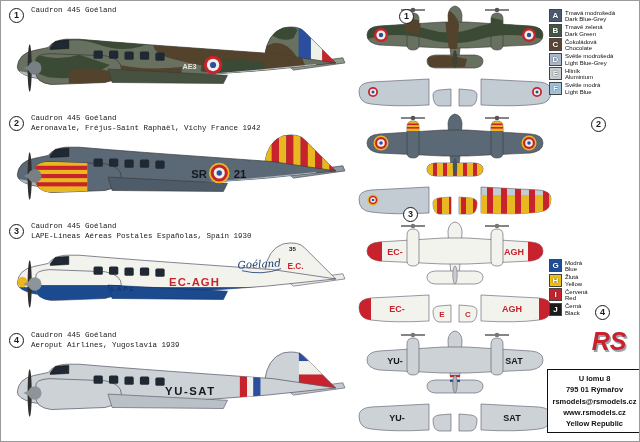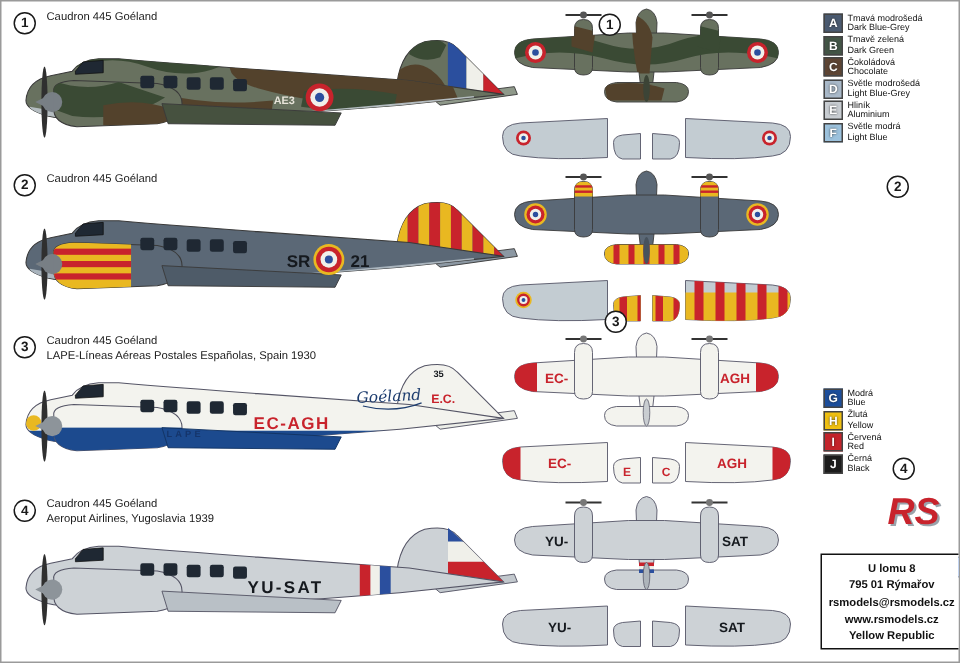"Caudron 445 Goéland" .cap { font-family: none -> Liberation Mono, monospace }
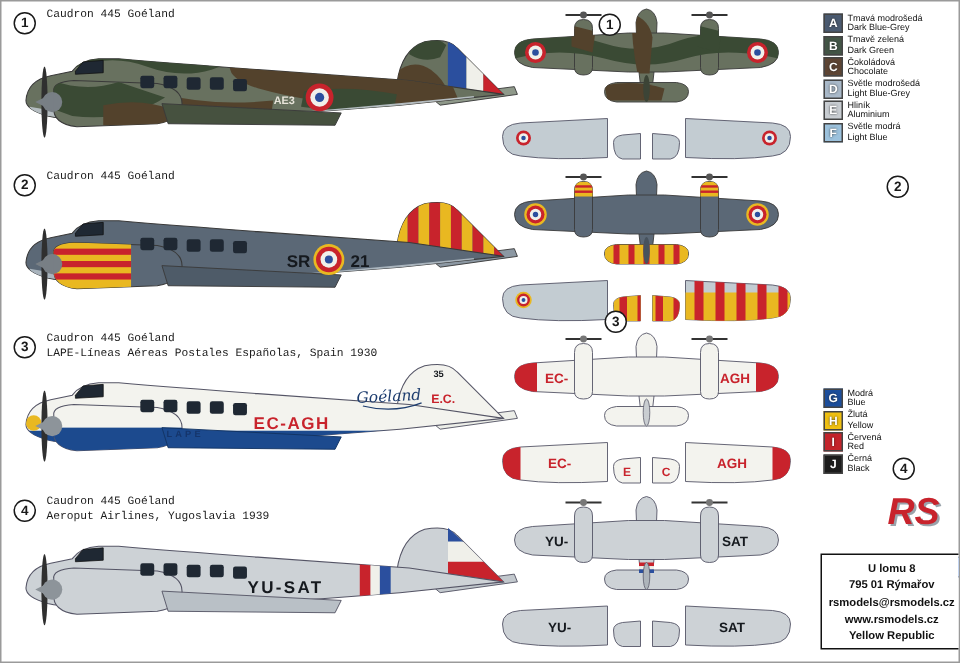"Aeronavale, Fréjus-Saint Raphaël, Vichy" div { html: none -> <div>Aeronavale, Fréjus-Saint Raphaël, Vichy France 1942</div> }
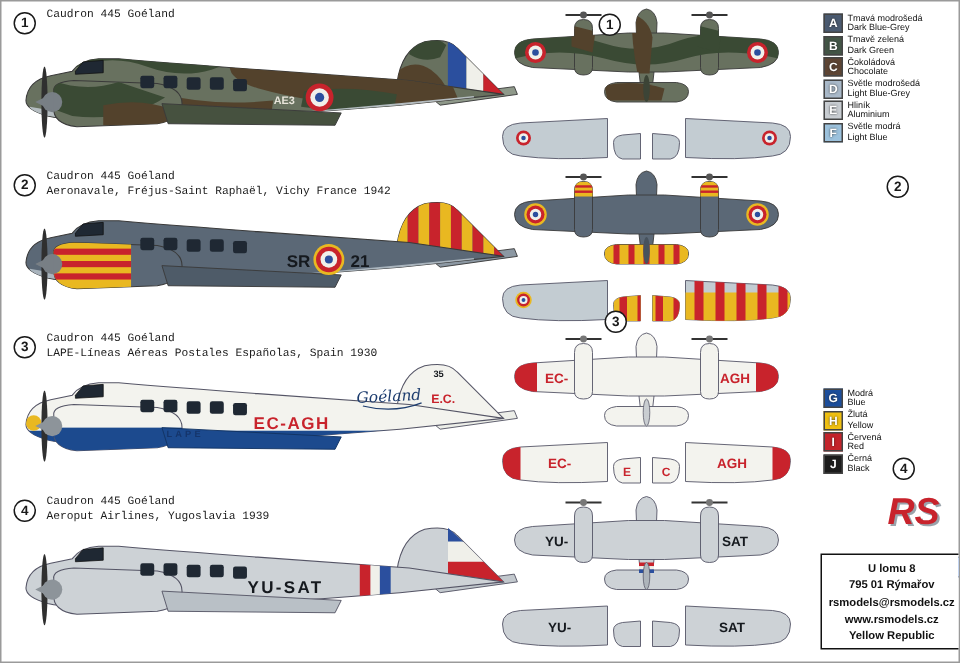"EC-" .tv { left: 332px -> 356px }
